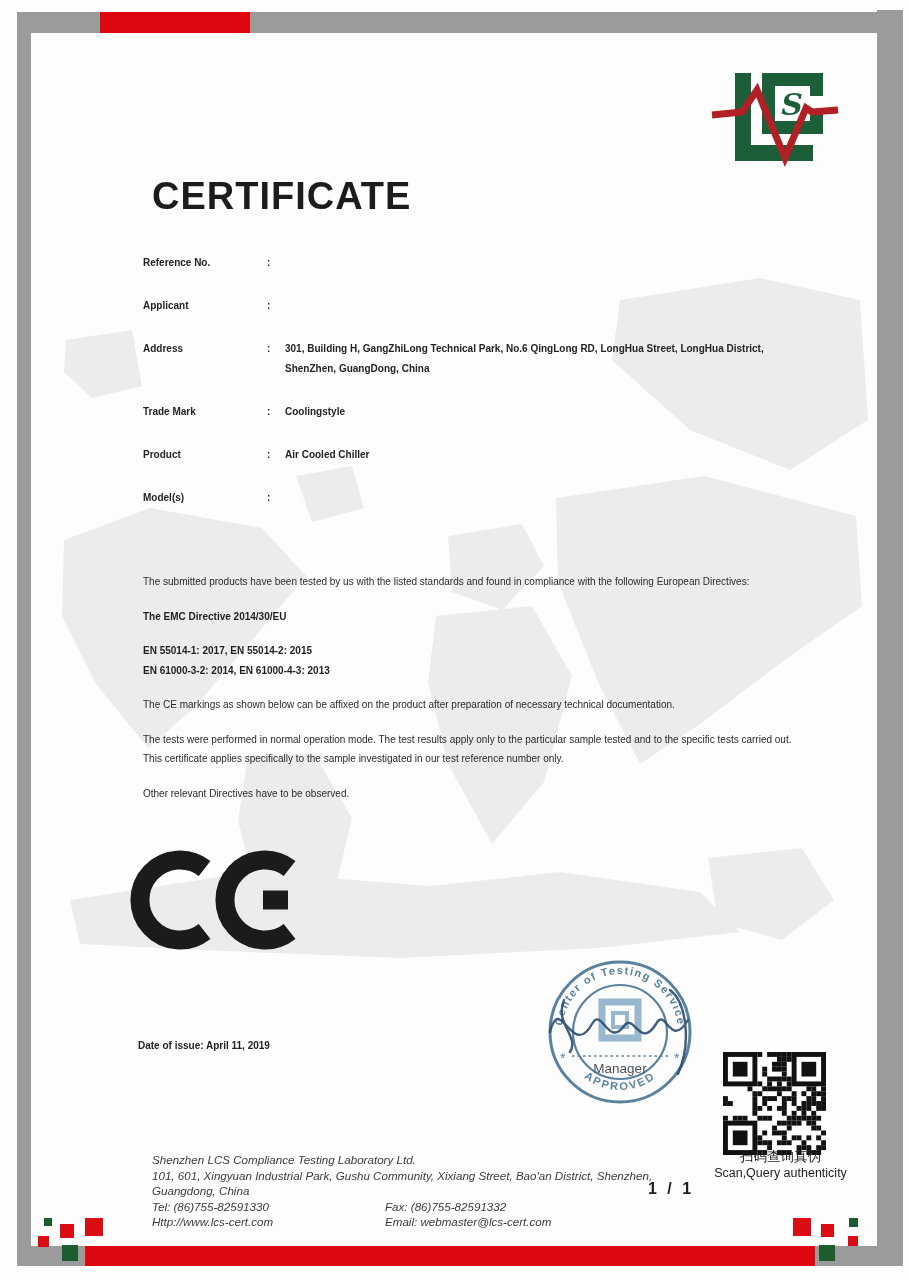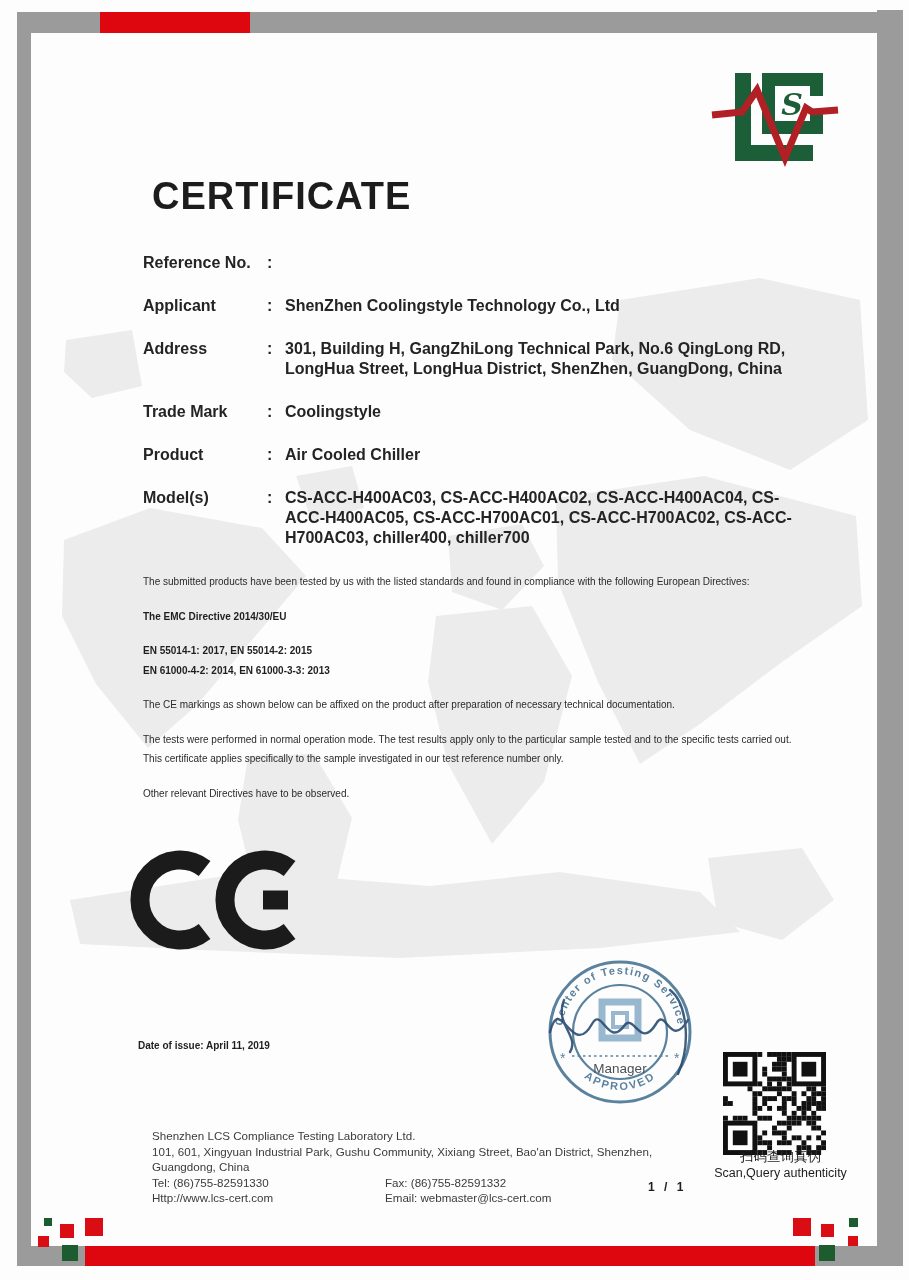"Reference No." .field { font-size: 16px -> 10px }
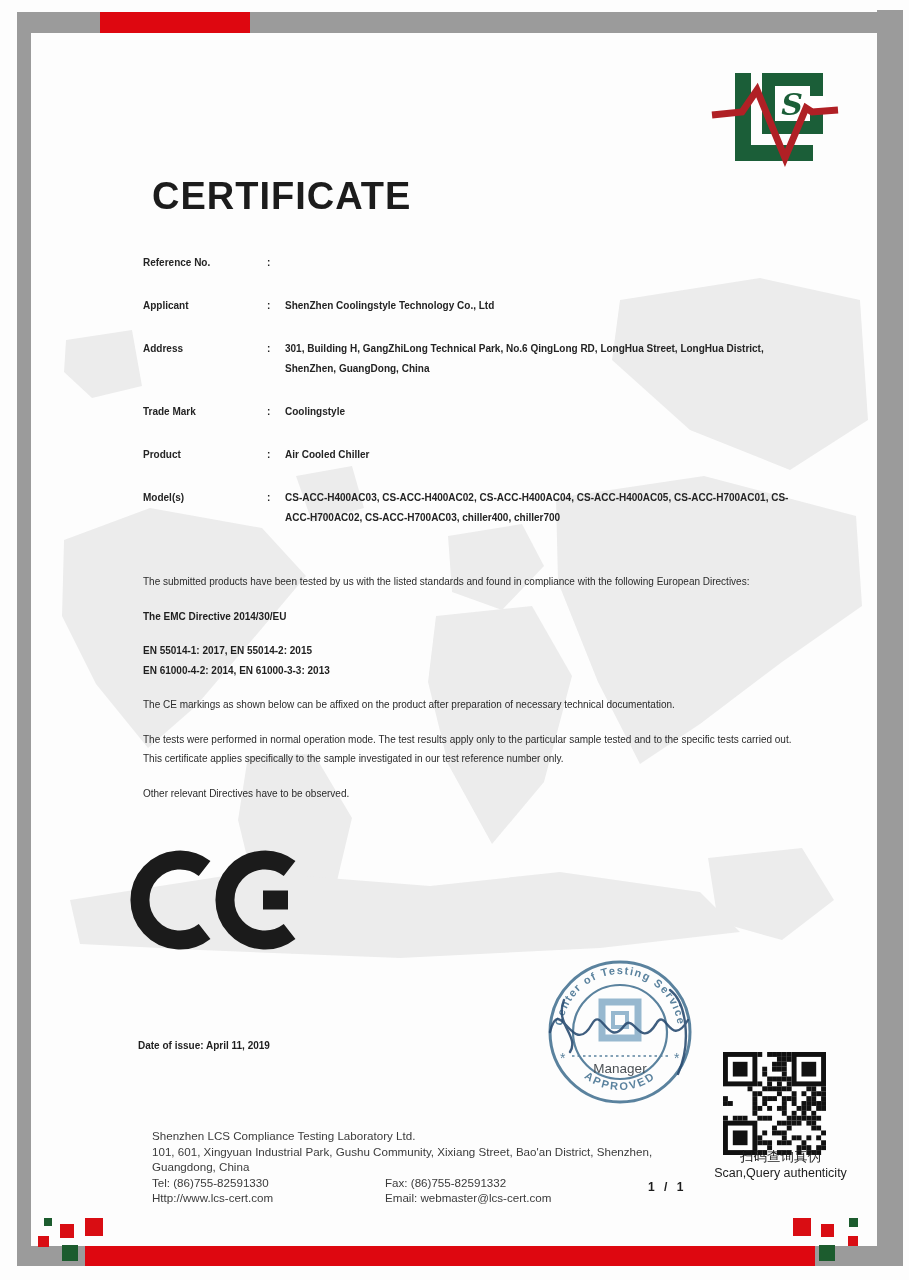"ShenZhen Coolingstyle Technology Co.," span { html: <span>ShenZhen Coolingstyle Technology Co., Ltd</span> -> none }
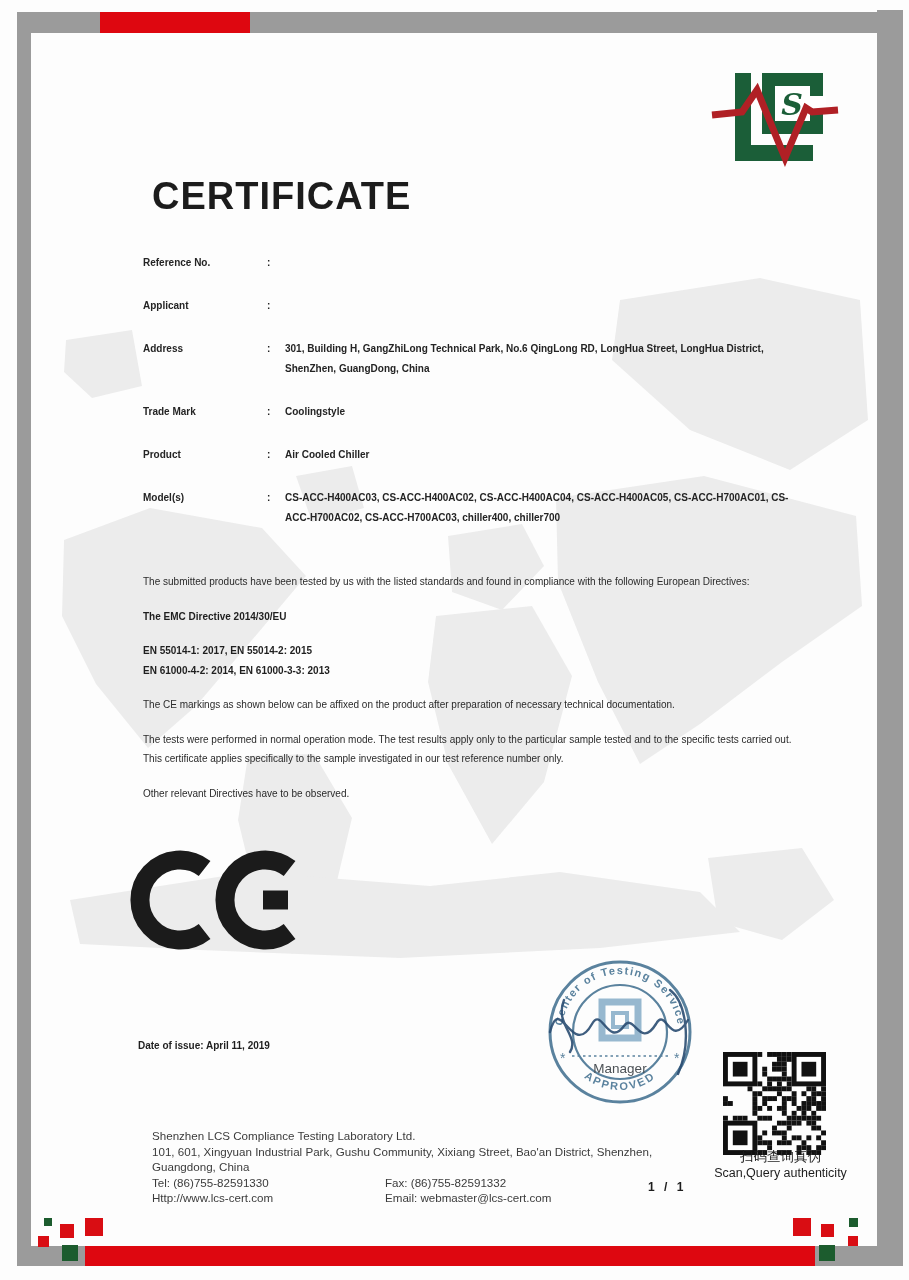"CS-ACC-H400AC03, CS-ACC-H400AC02," span { html: <span>CS-ACC-H400AC03, CS-ACC-H400AC02, CS-ACC-H400AC04, CS-ACC-H400AC05, CS-ACC-H700AC01, CS-ACC-H700AC02, CS-ACC-H700AC03, chiller400, chiller700</span> -> none }
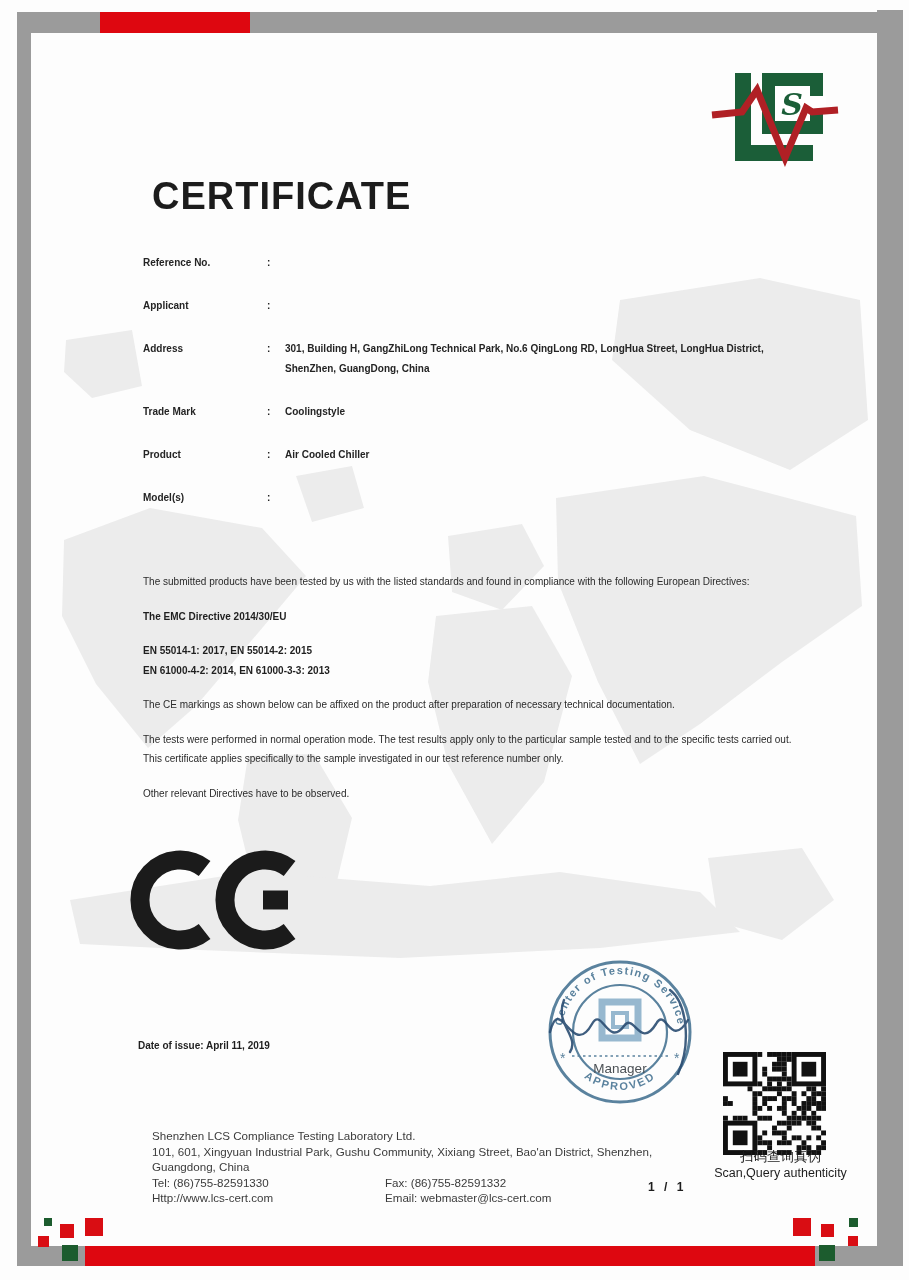"EN 61000-4-2: 2014, EN 61000-3-3:" p.bold { text: 61000-4-2: 2014, EN 61000-3-3 -> 61000-3-2: 2014, EN 61000-4-3 }
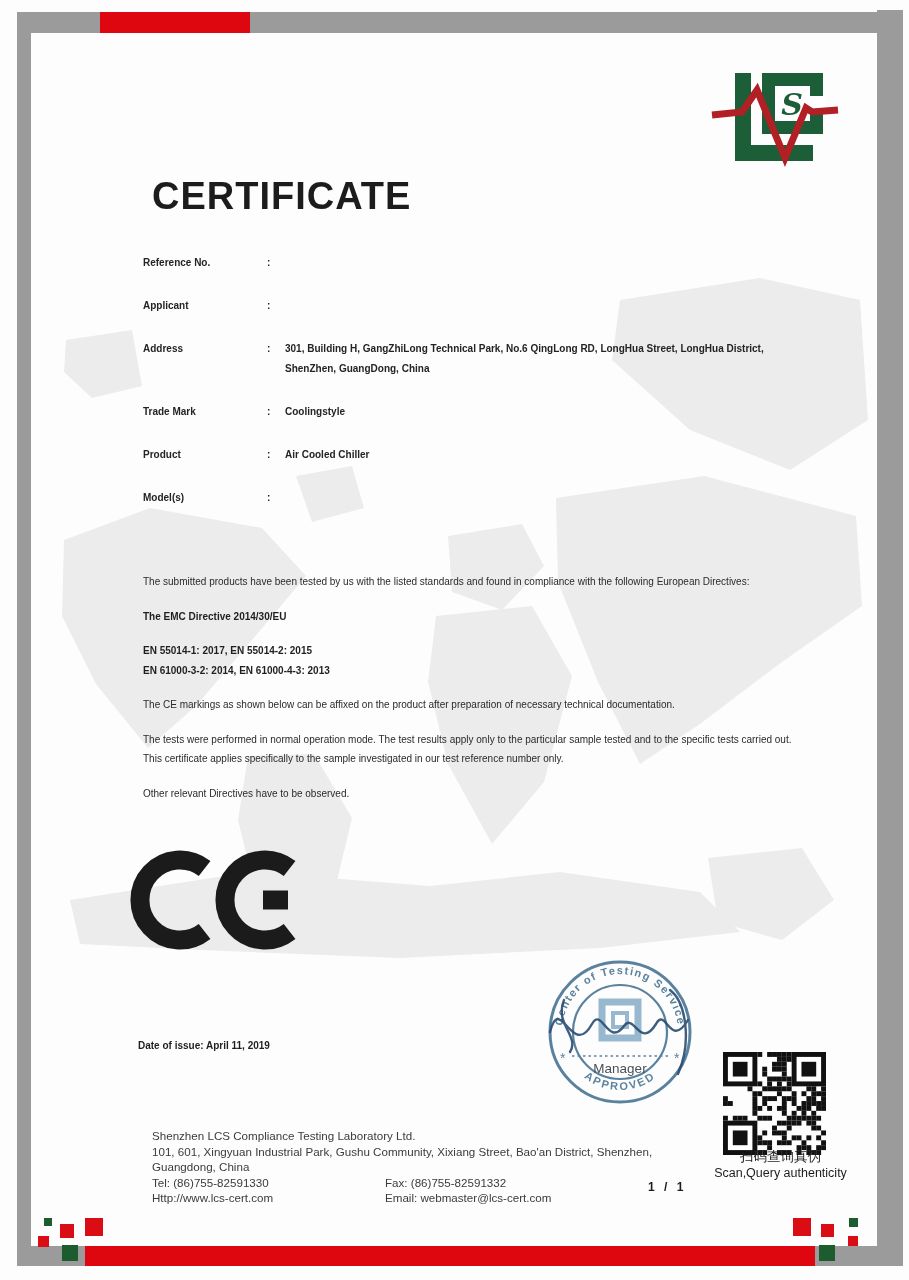"Shenzhen LCS Compliance Testing" .footer { font-style: none -> italic; top: 1128px -> 1152px }
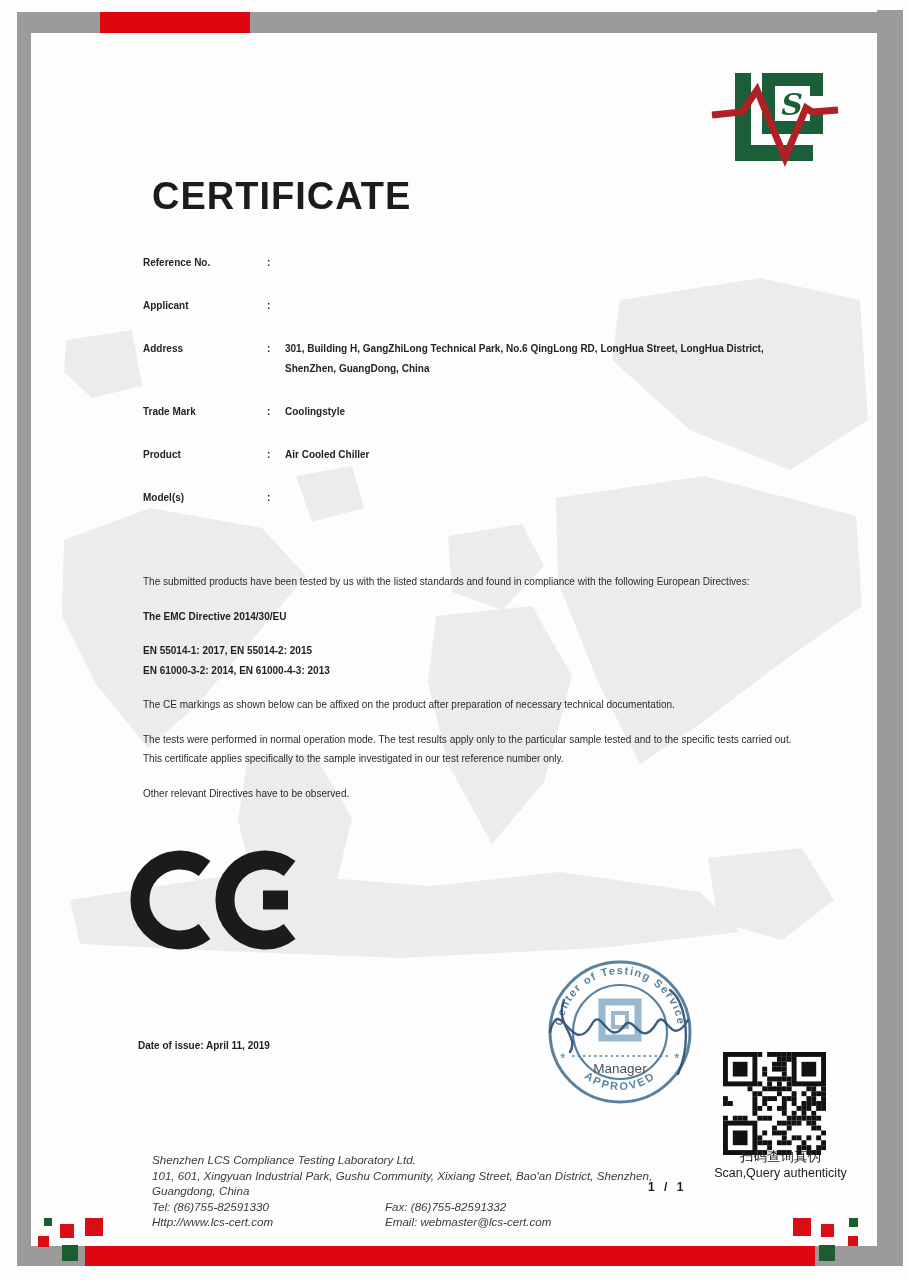"1 / 1" .page-num { font-size: 12px -> 16px }
